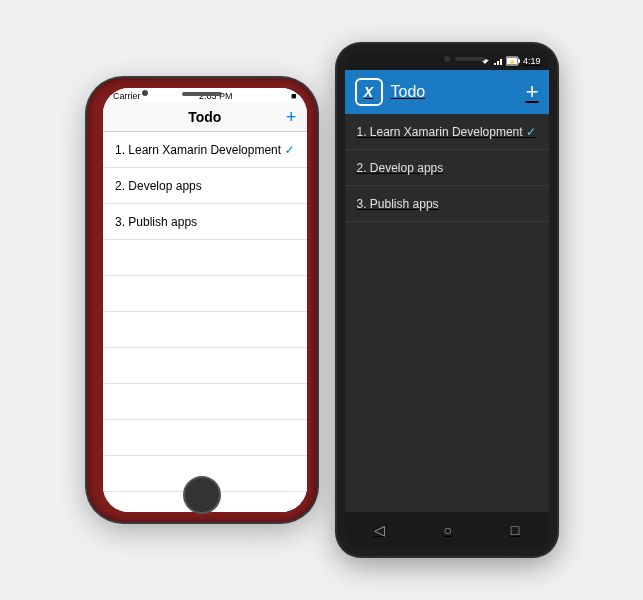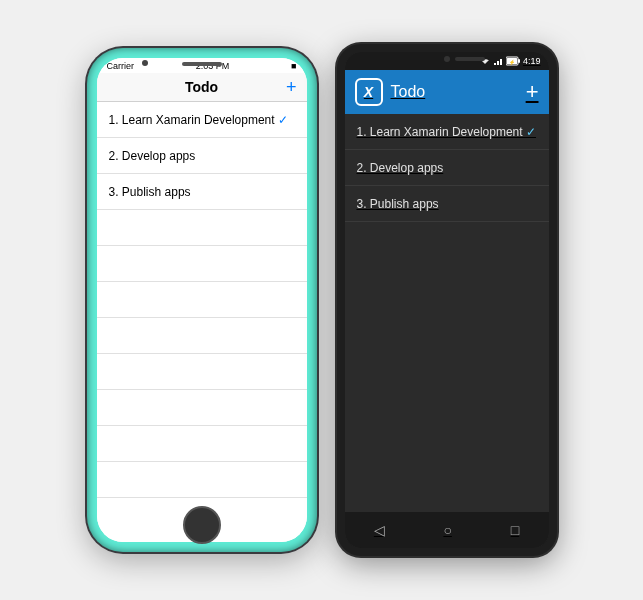"Carrier" .iphone { align-items: none -> flex-end; background: #5eead4 -> #7f1d1d; height: 504px -> 444px }
